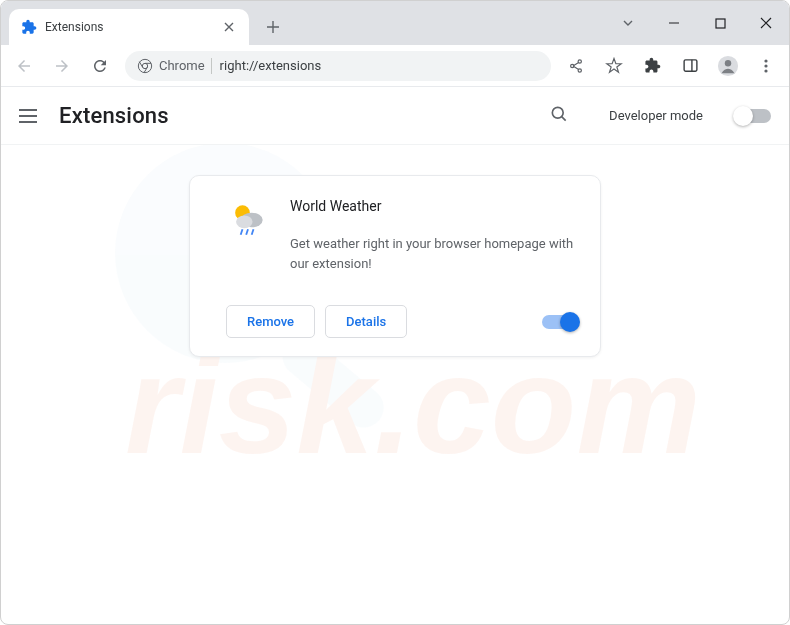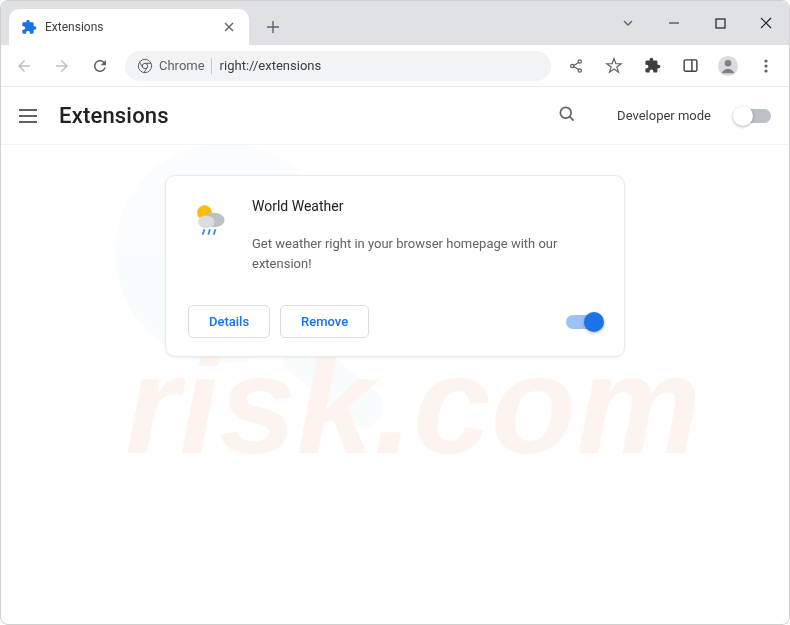"Developer mode" .dev-mode { margin-right: 2px -> 10px }
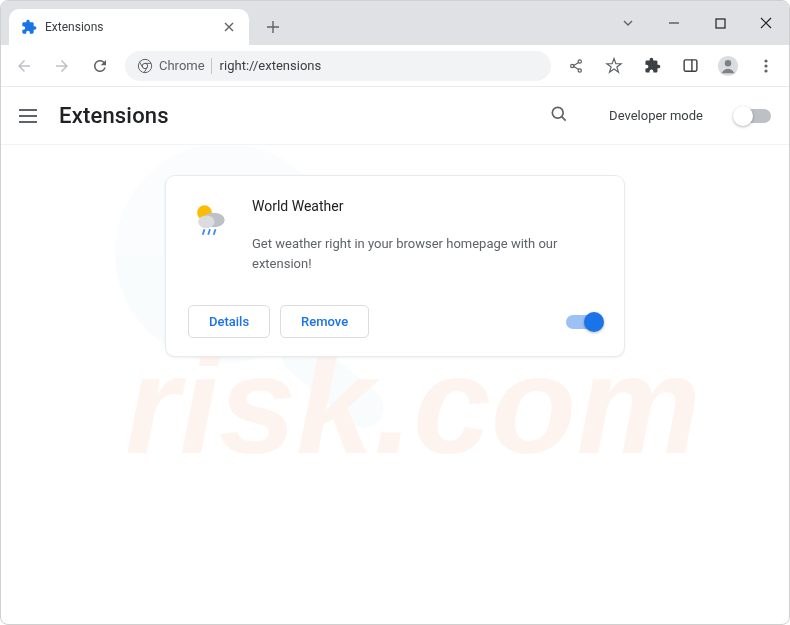"World Weather" .ext-card { padding: 22px 22px 18px 22px -> 22px 22px 18px 36px; width: 460px -> 412px }
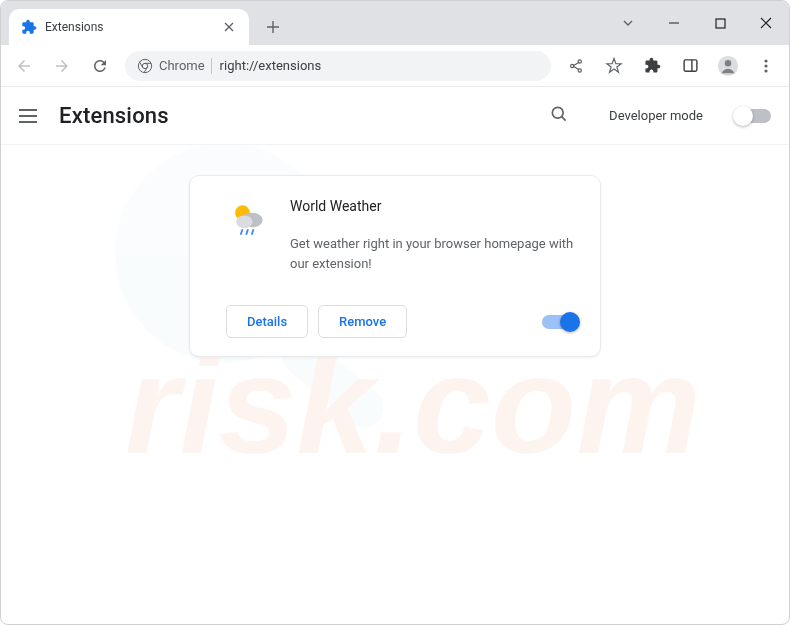"Details" button.ext-btn { order: before "Remove" -> after "Remove" }
